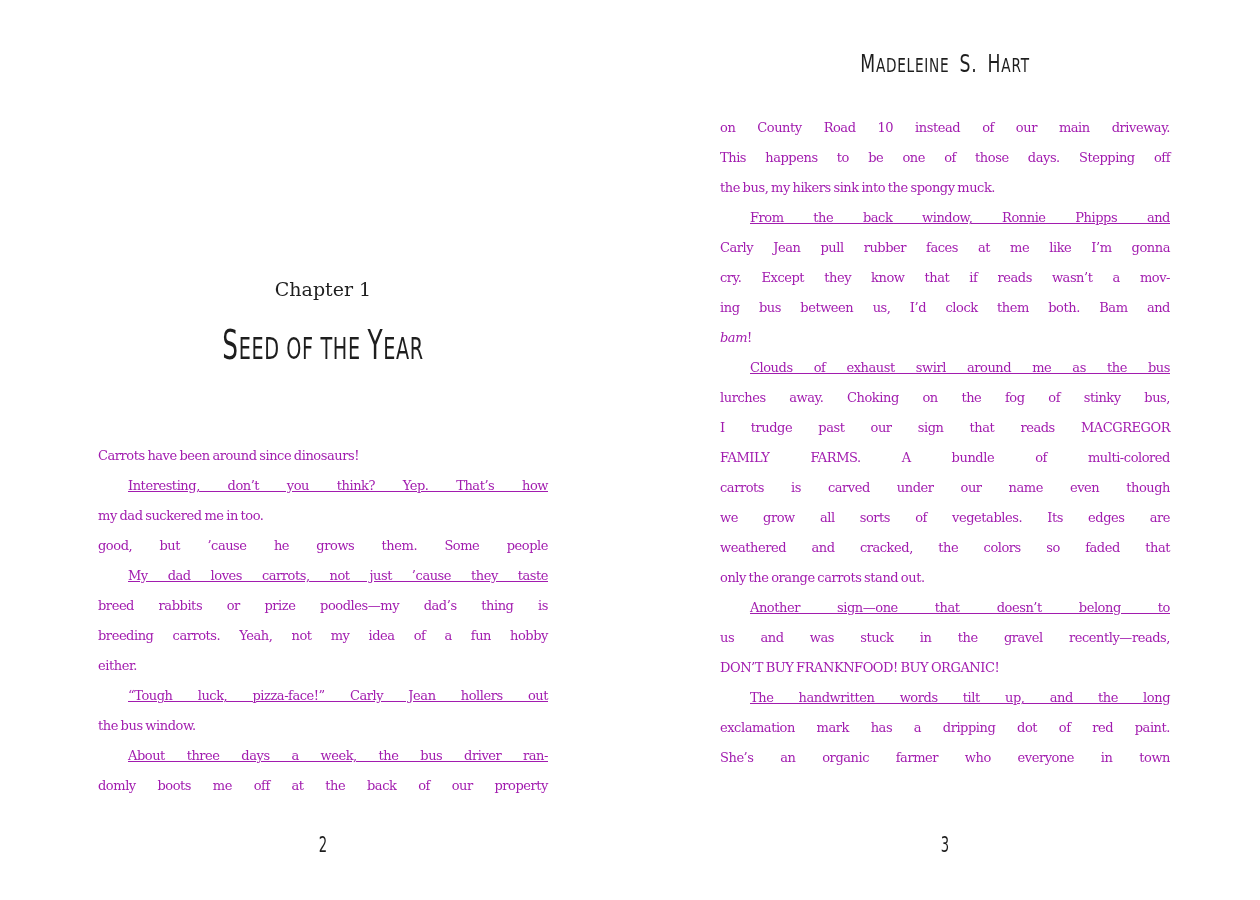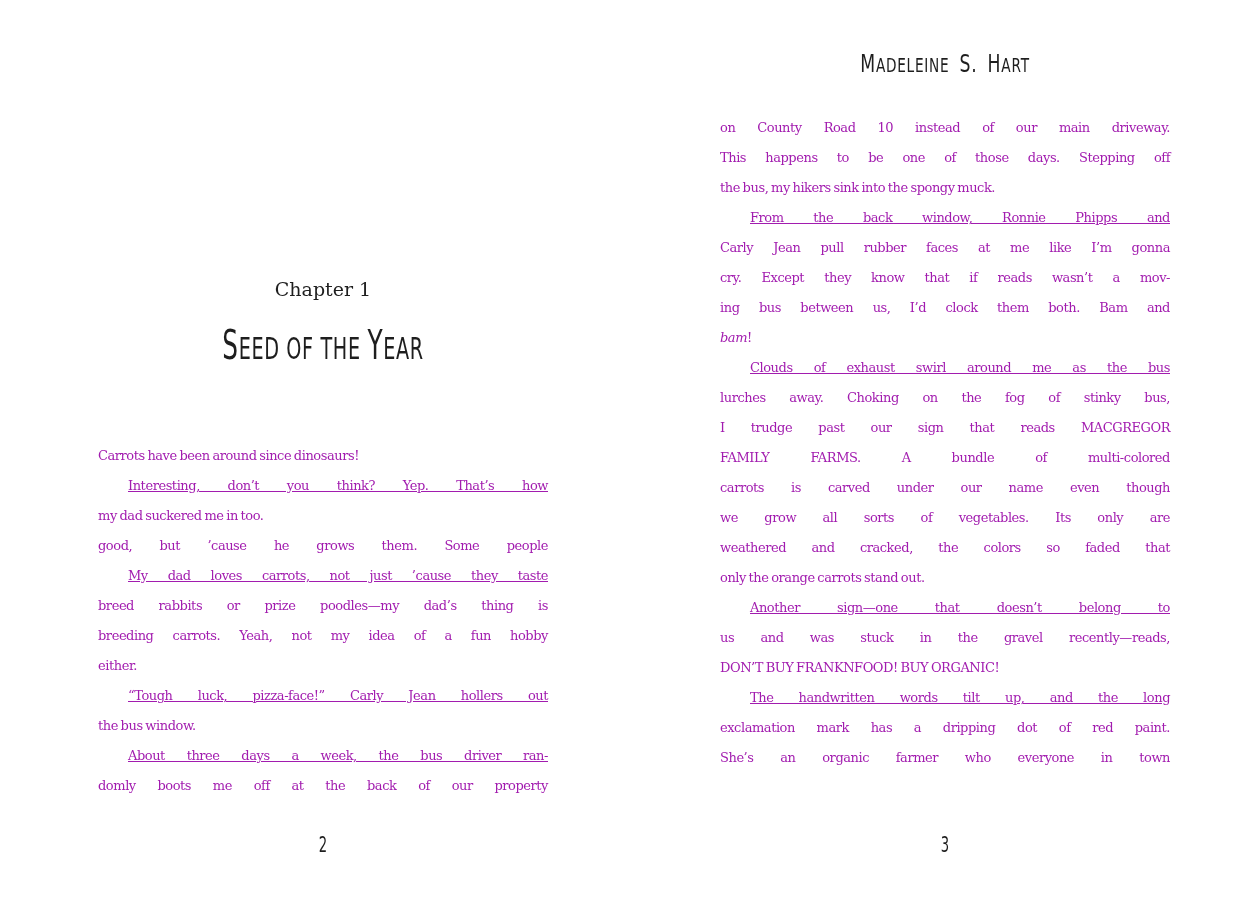"we grow all sorts of" span.line { text: only -> edges }
